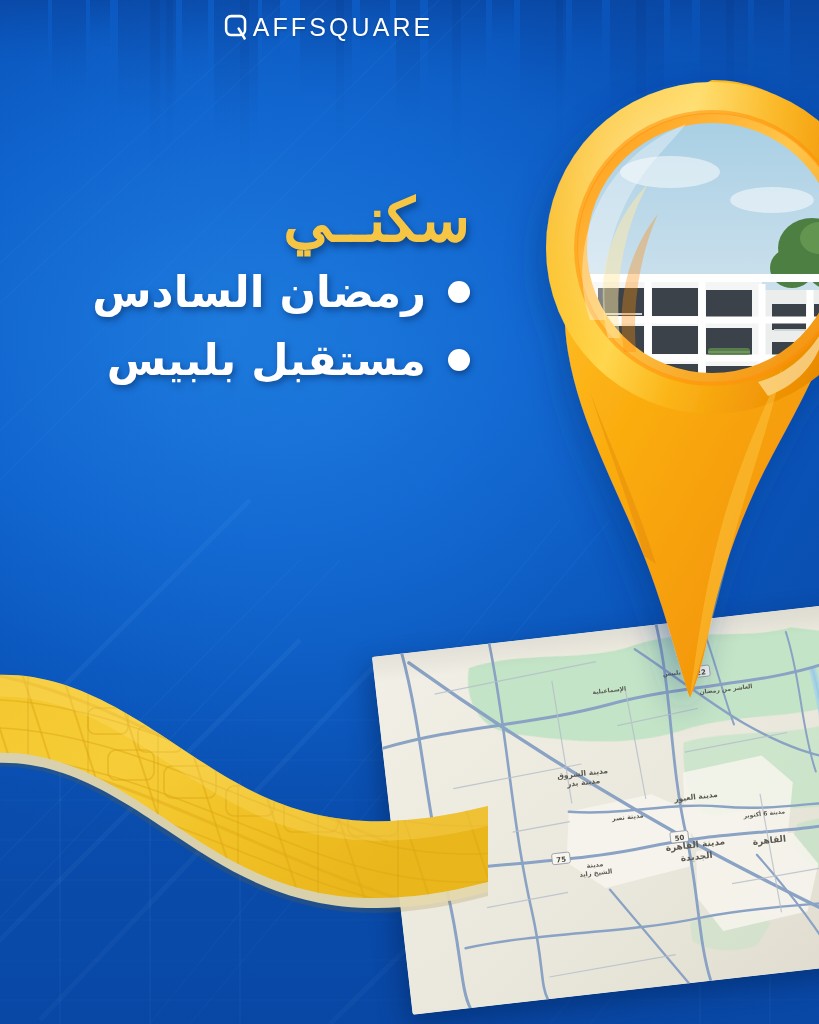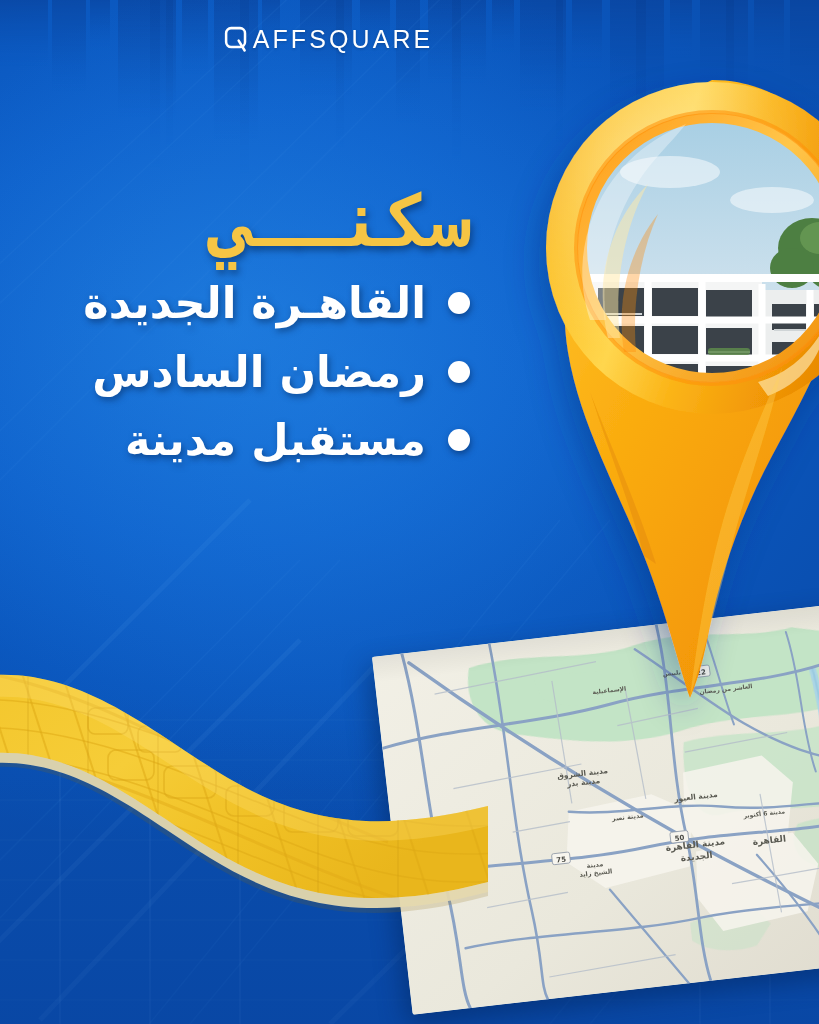"AFFSQUARE" #logo { top: 26px -> 14px }
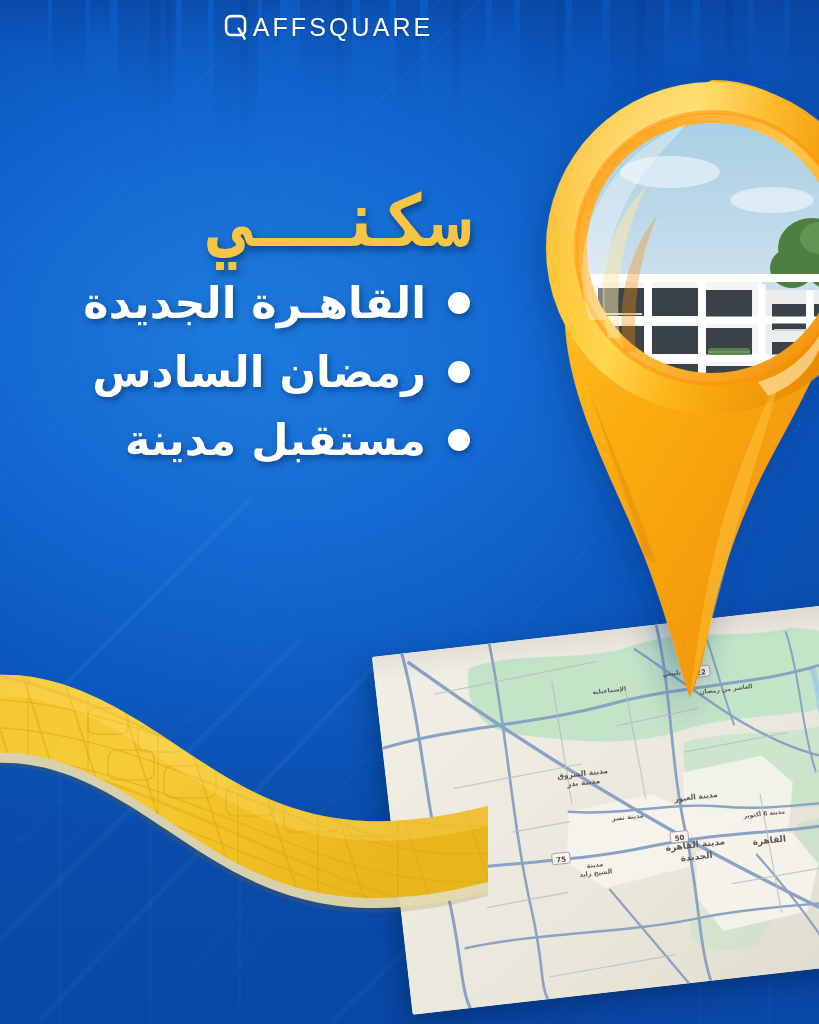"سكنــي" #headline { font-family: Liberation Mono, monospace -> Liberation Serif, serif; font-size: 72px -> 60px }
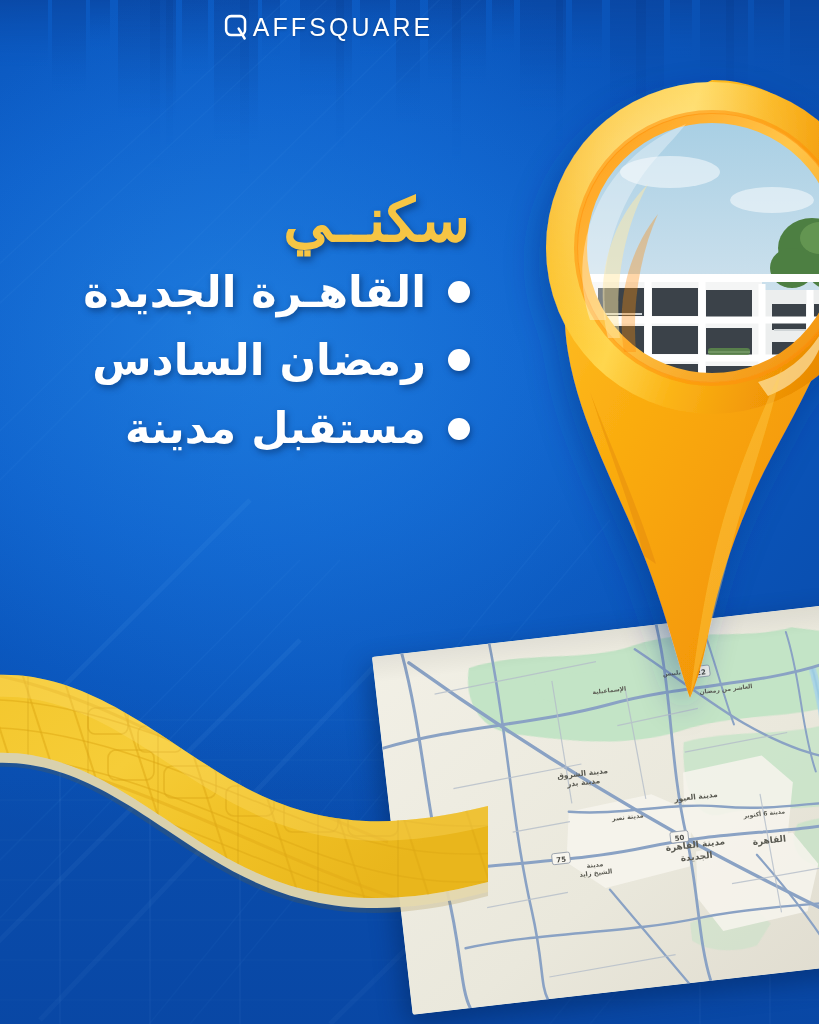"القاهـرة الجديدة" li { html: <li> <span></span> <span>القاهـرة الجديدة</span> </li> -> none }
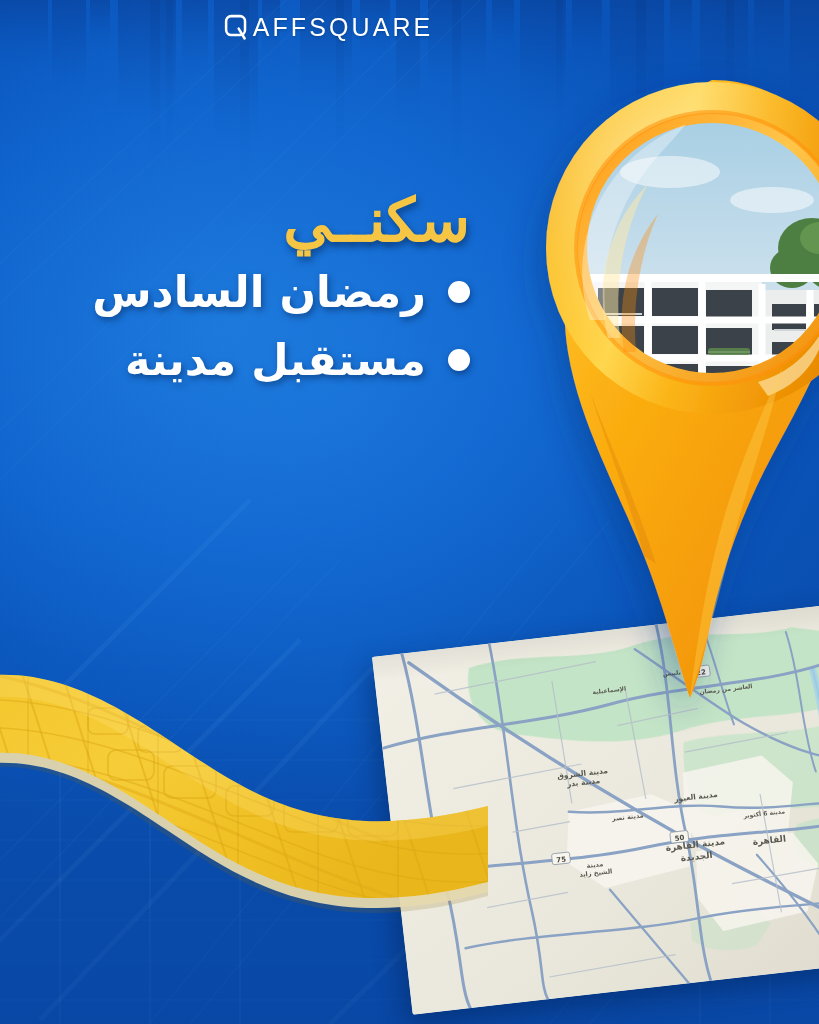"مستقبل مدينة" span.bullet-text { text: مدينة -> بلبيس }
